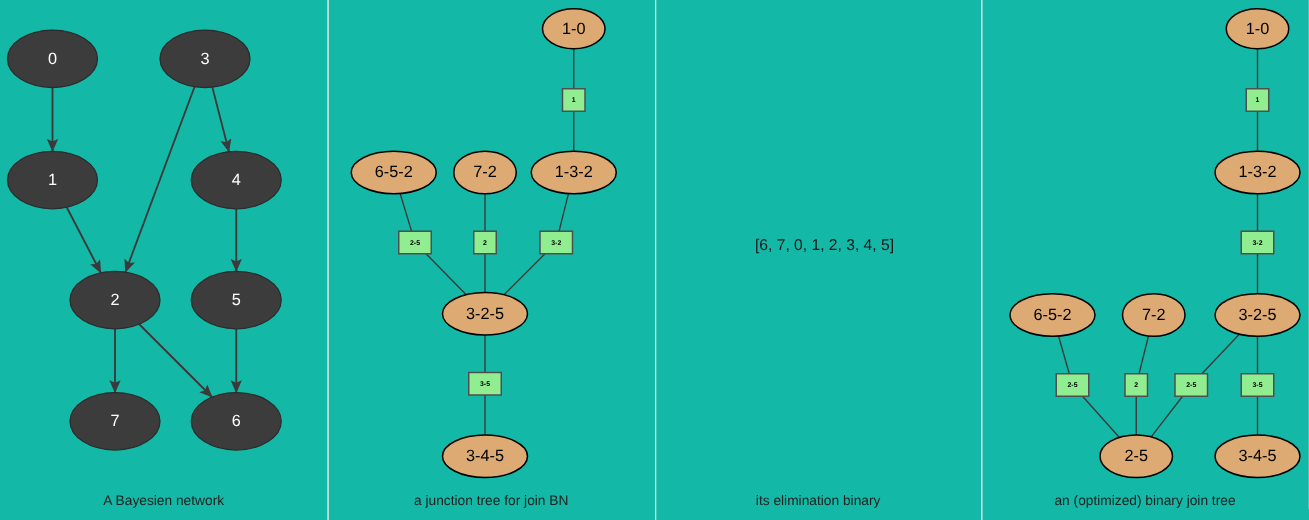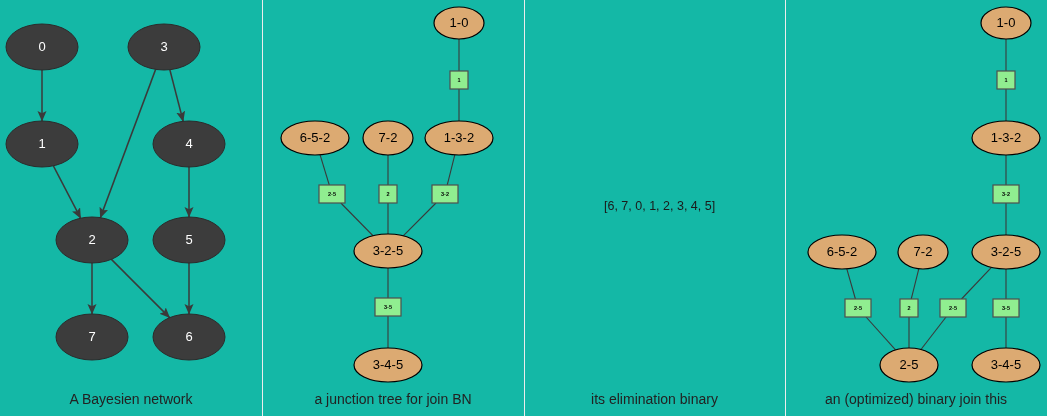"[6, 7, 0, 1, 2," div.order-text { top: 199px -> 189px }
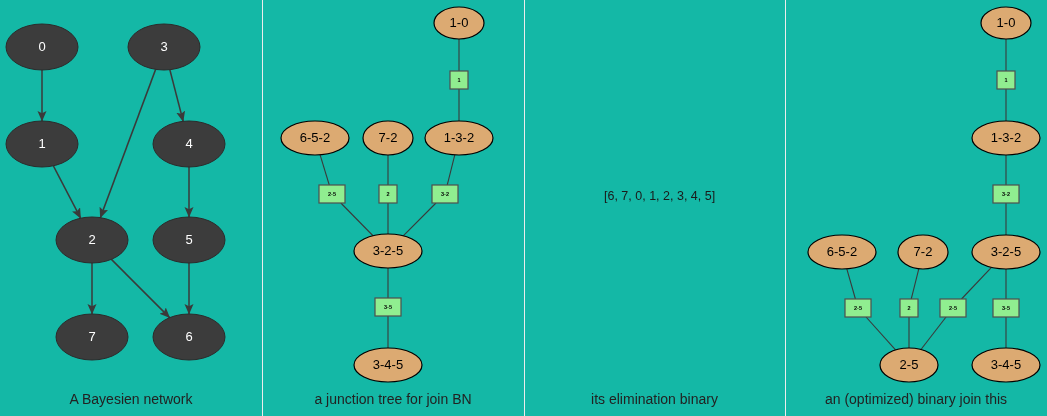"A Bayesien network" .caption { font-size: 14px -> 11px }
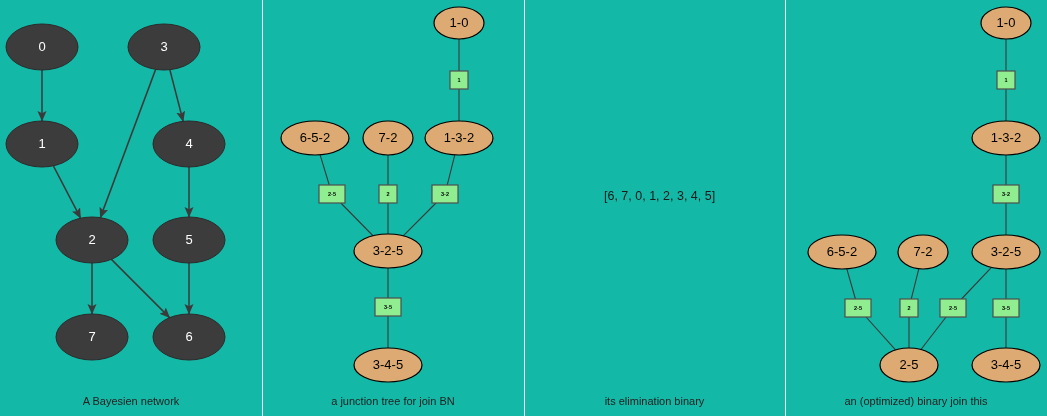"an (optimized) binary join this" div.caption { text: this -> tree }
